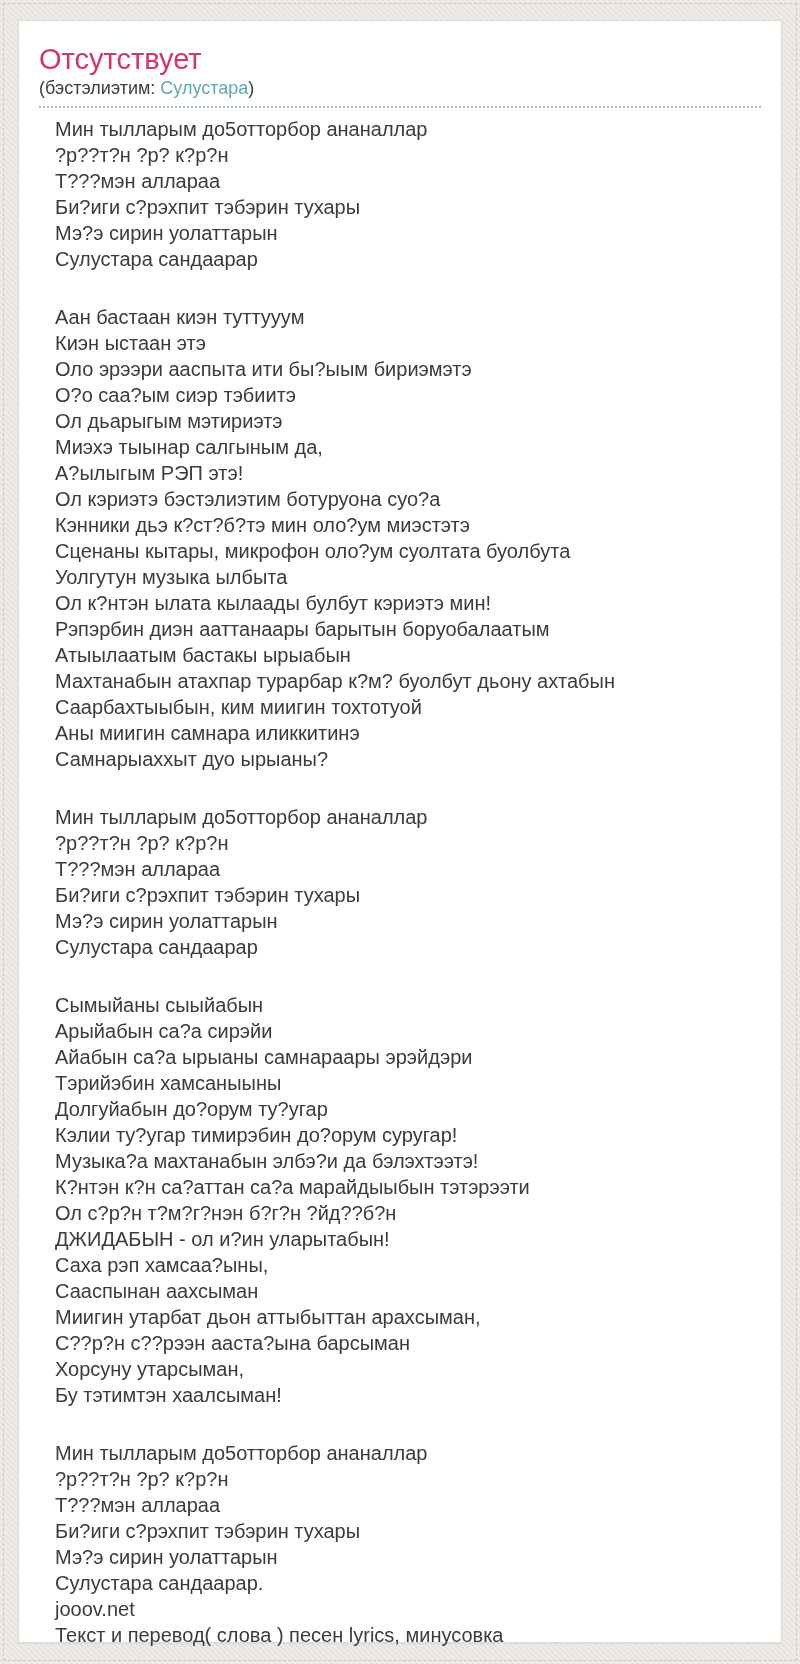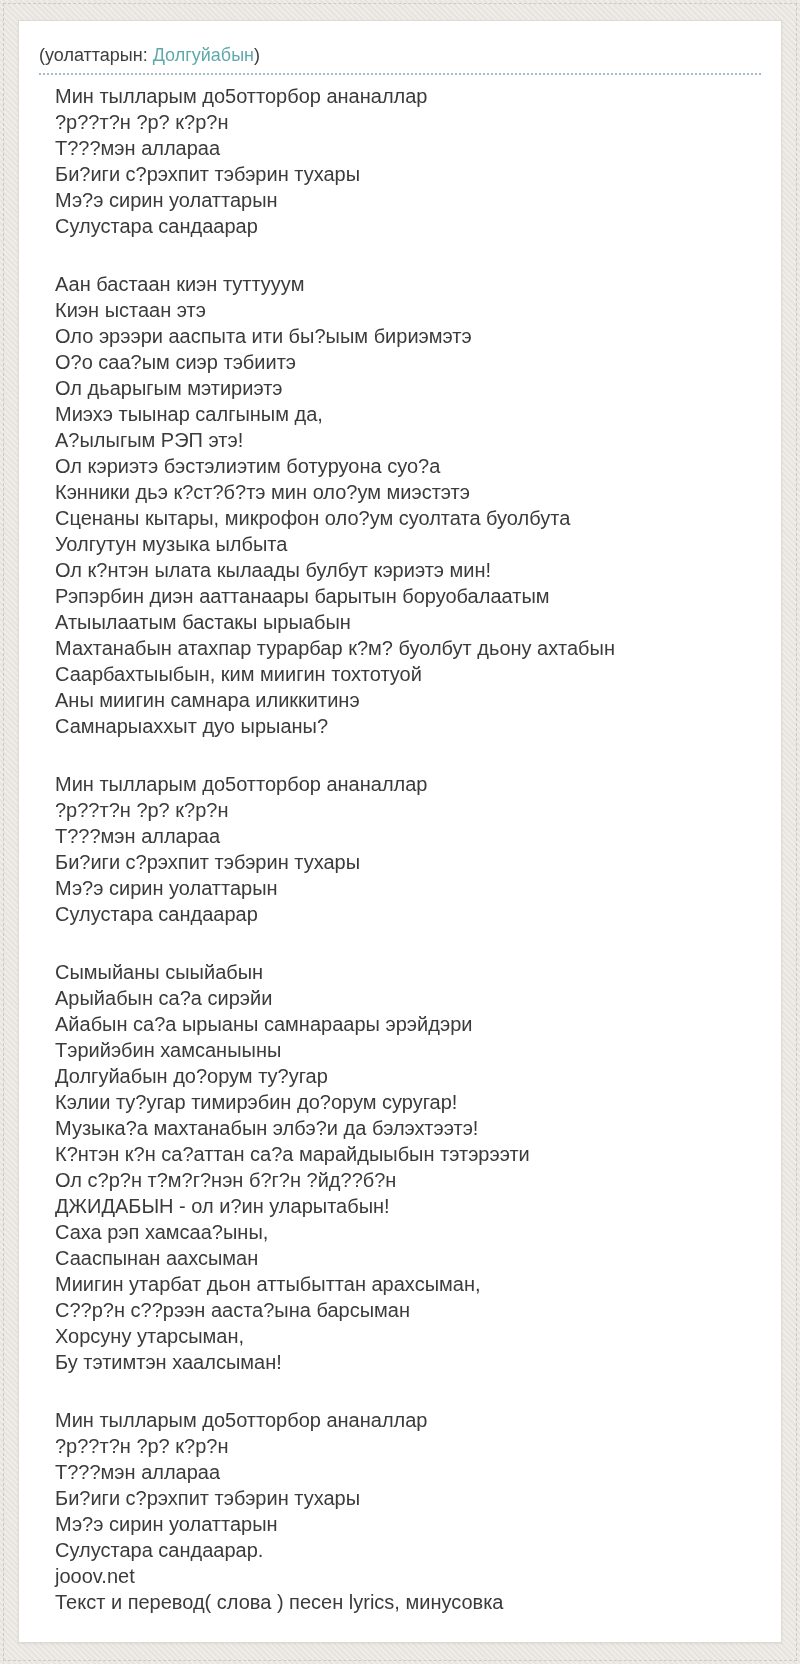"Отсутствует" h1.page-title { html: none -> <h1>Отсутствует</h1> }
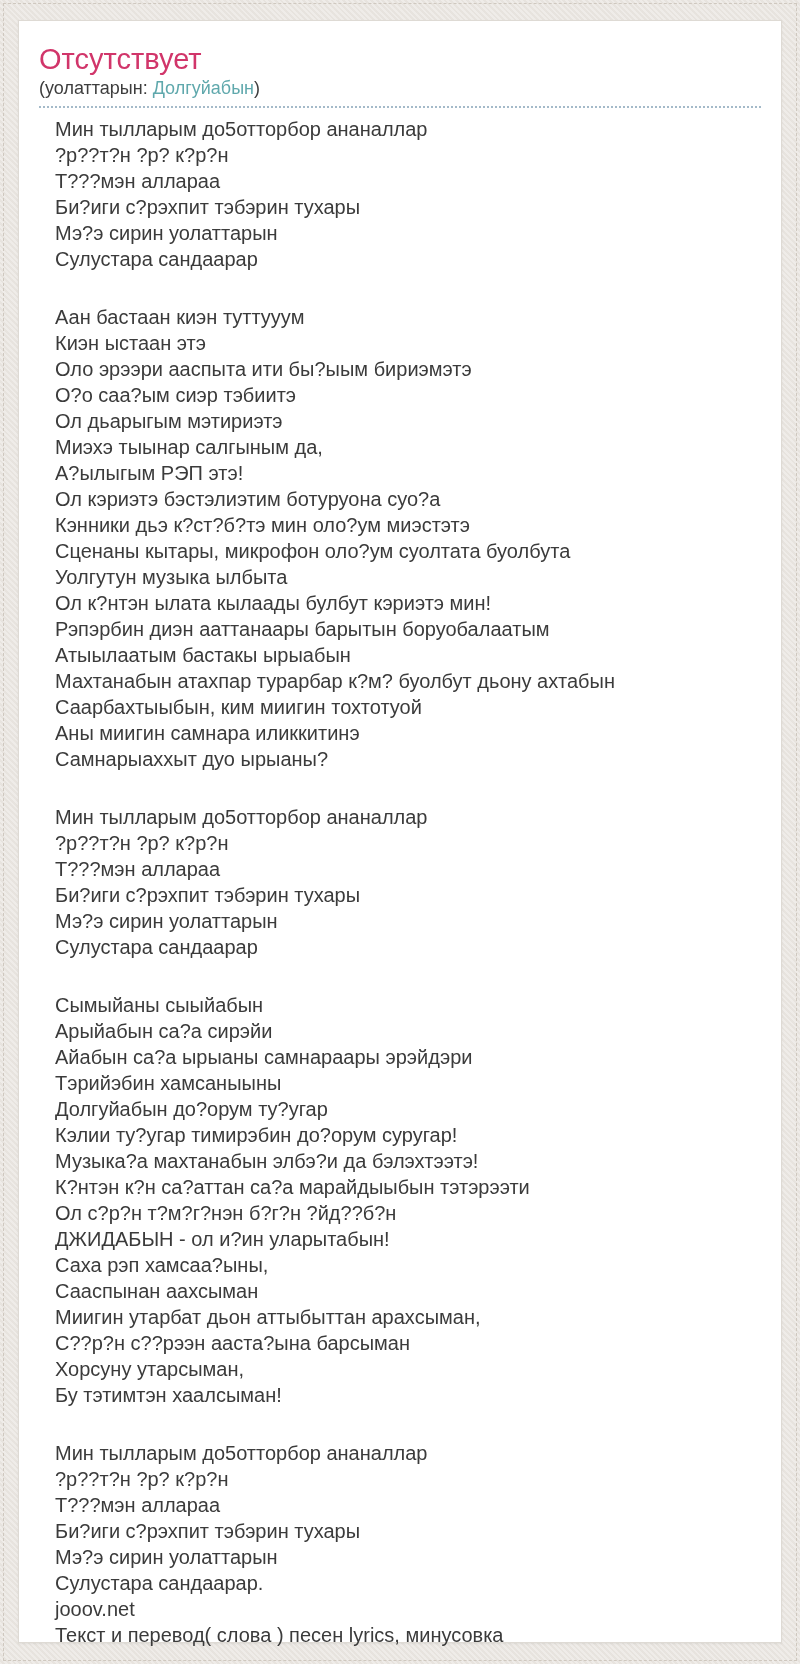"(уолаттарын:" span { text: уолаттарын -> бэстэлиэтим }
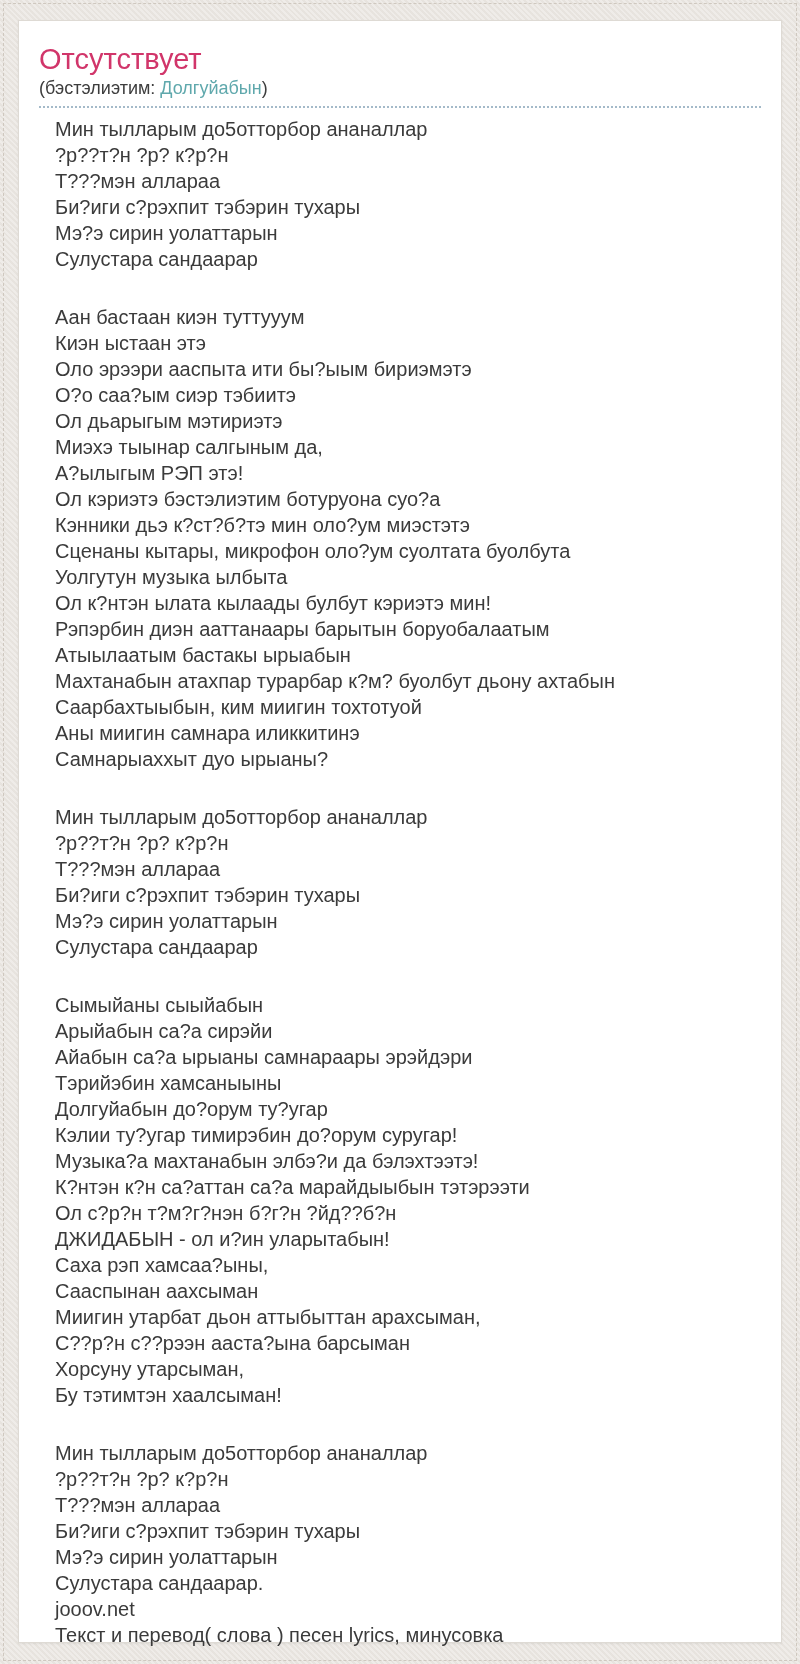"Долгуйабын" a.artist { text: Долгуйабын -> Сулустара }
